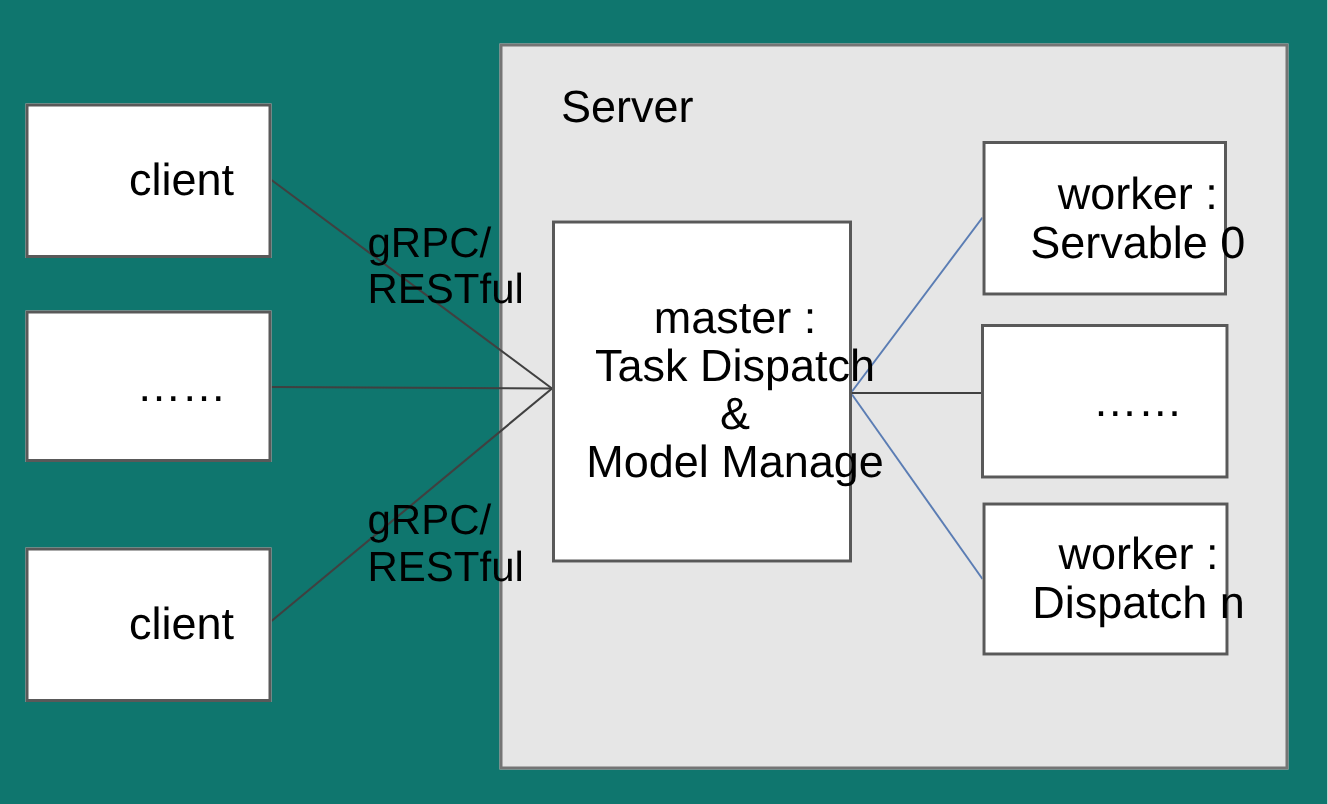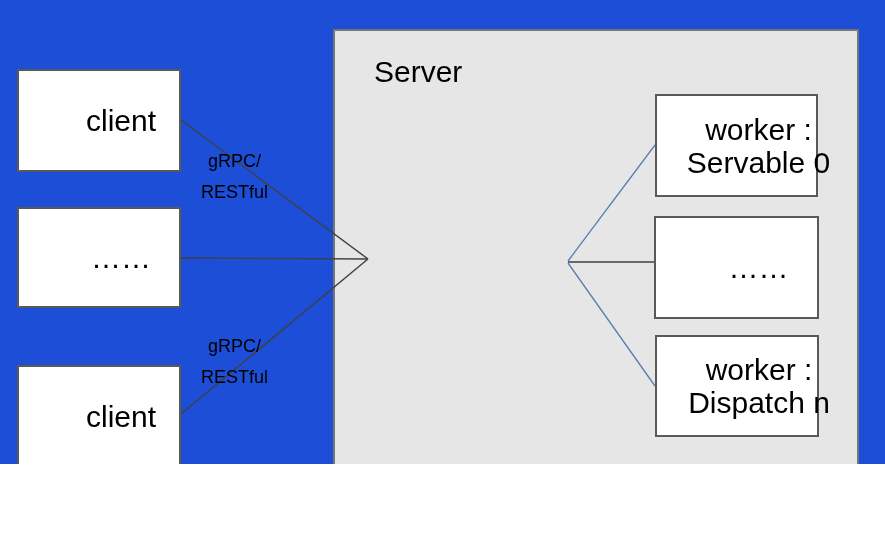"Server" #canvas { background: #1d4ed8 -> #0f766e; height: 464px -> 536px }
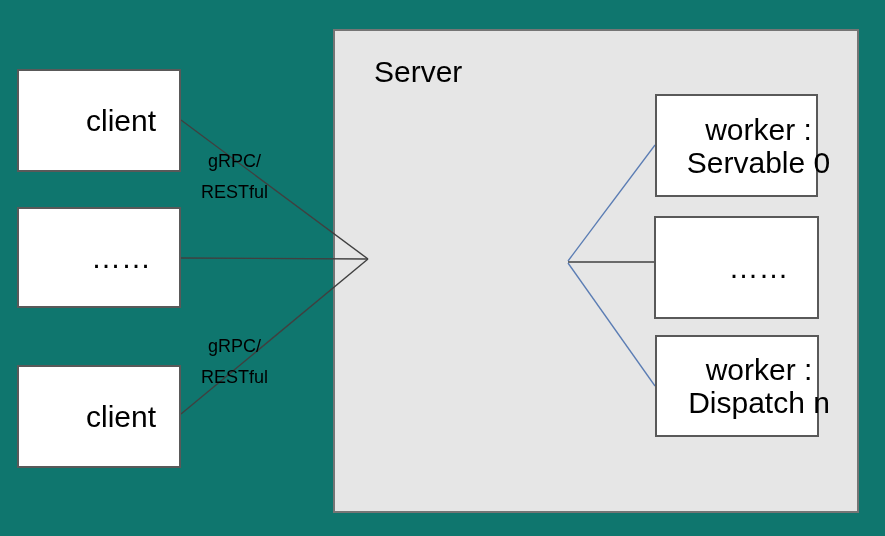"gRPC/" .edge-label { font-size: 18px -> 28px; margin-left: none -> 44px; text-align: center -> left }
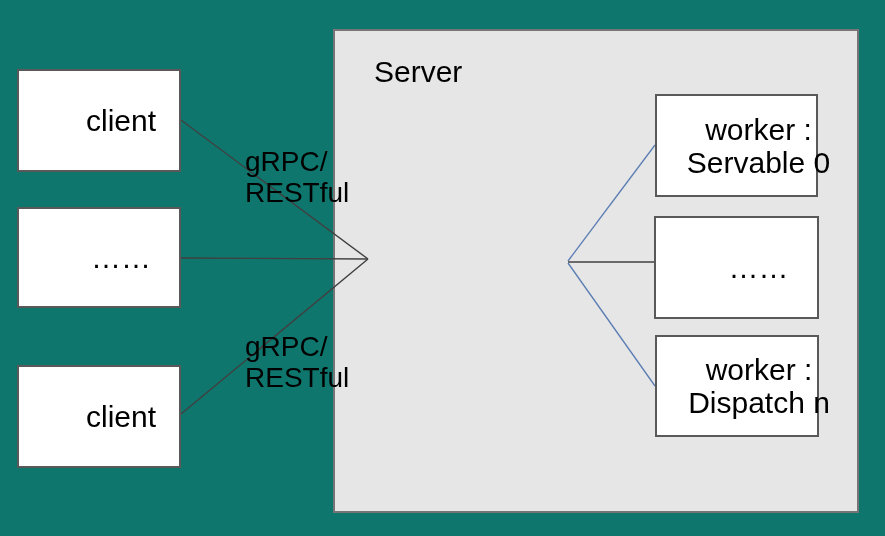"master :" div.box { html: none -> <div> <div>master :</div> <div>Task Dispatch</div> <div>&amp;</div> <div>Model Manage</div> </div> }
